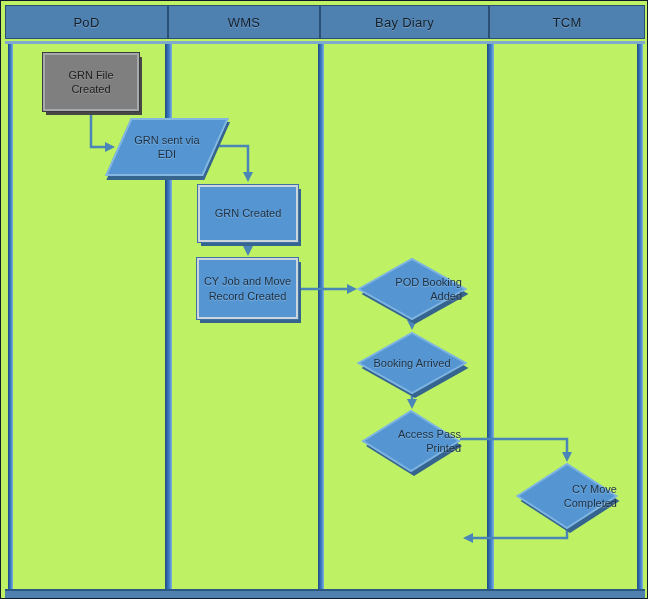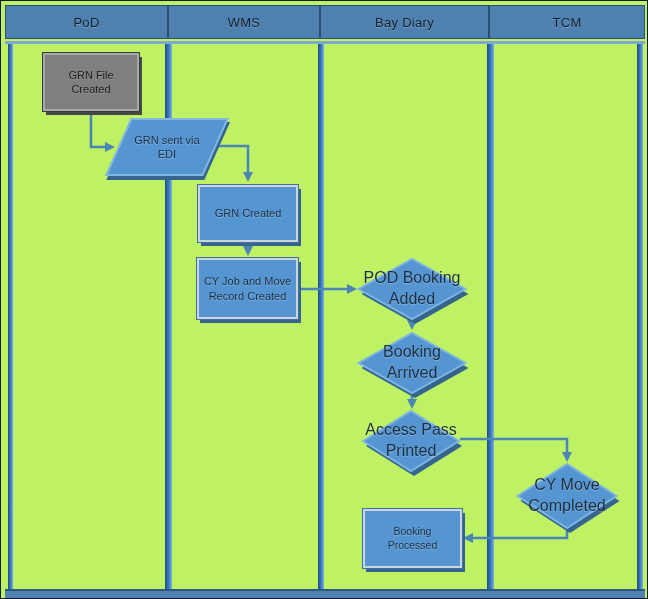"POD Booking Added" .dlabel { font-size: 16px -> 11px; text-align: center -> right }
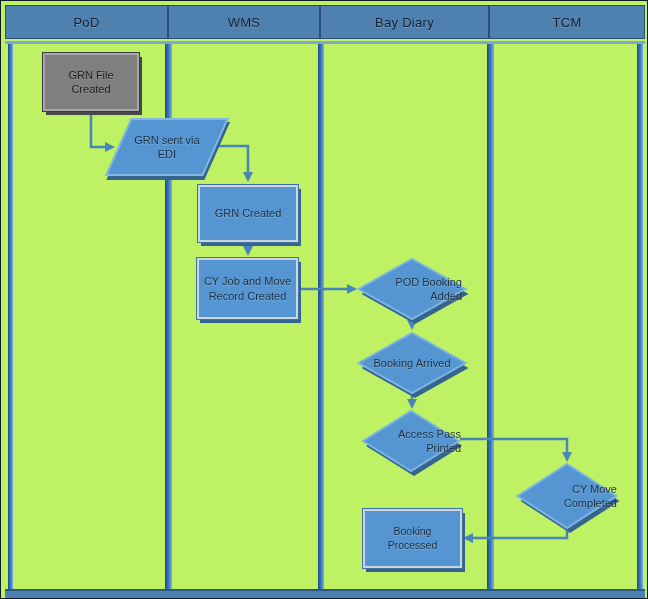"Booking Processed" div.node { html: <div> <span>Booking Processed</span> </div> -> none }
